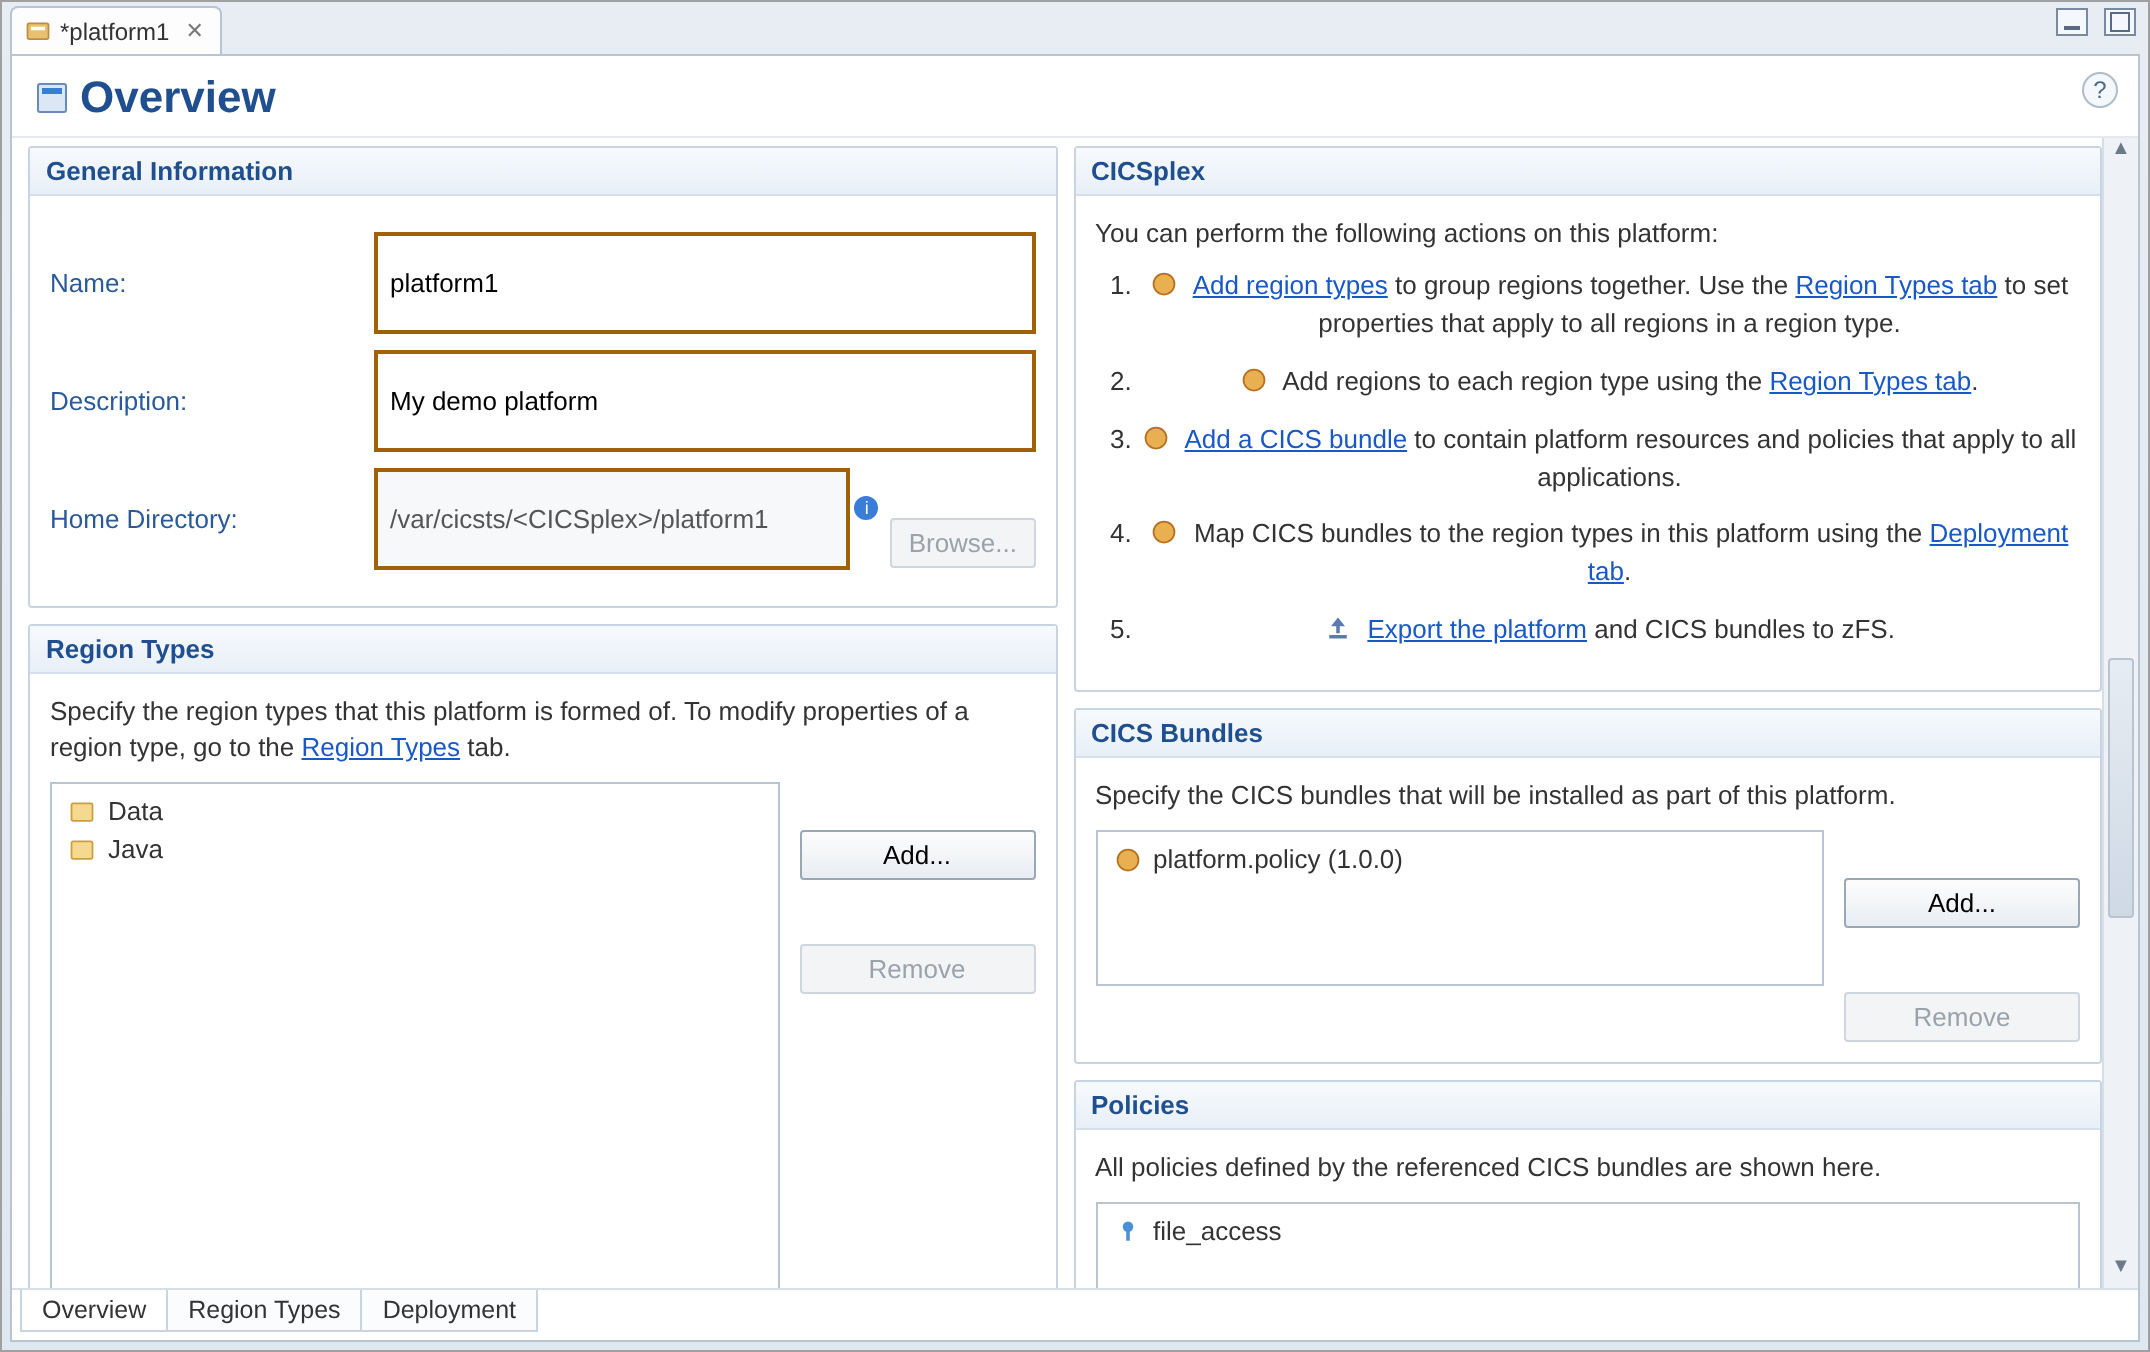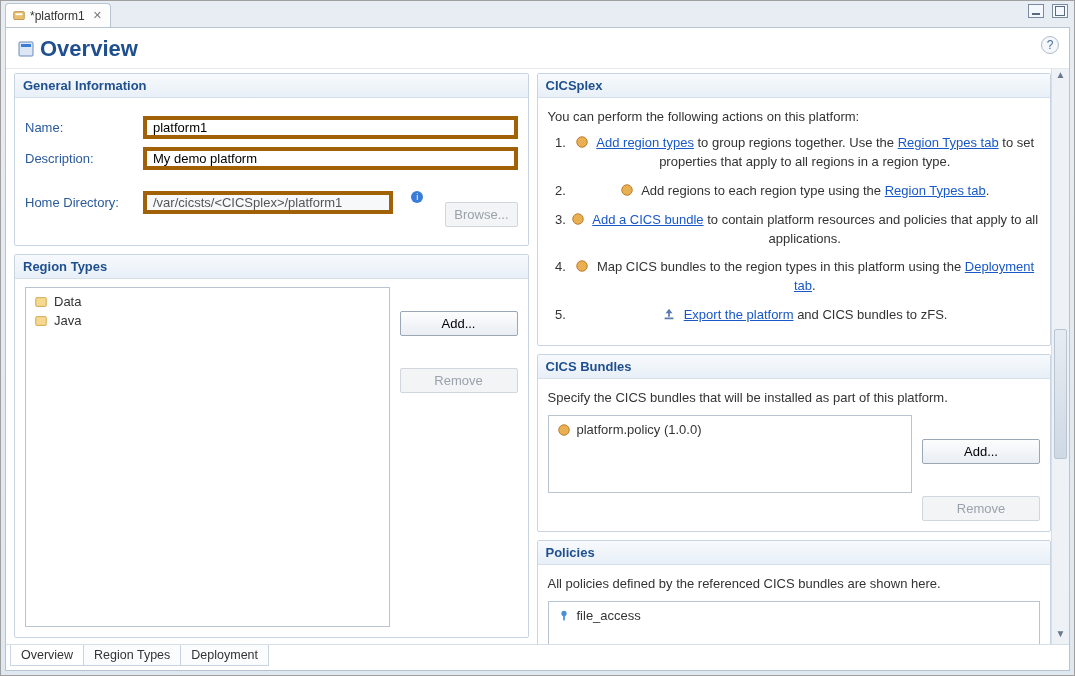"platform1" .form-input { border: 4px solid #a16207 -> 2px solid #a16207; margin-left: none -> 44px; padding: 0 6px -> 16px 6px }
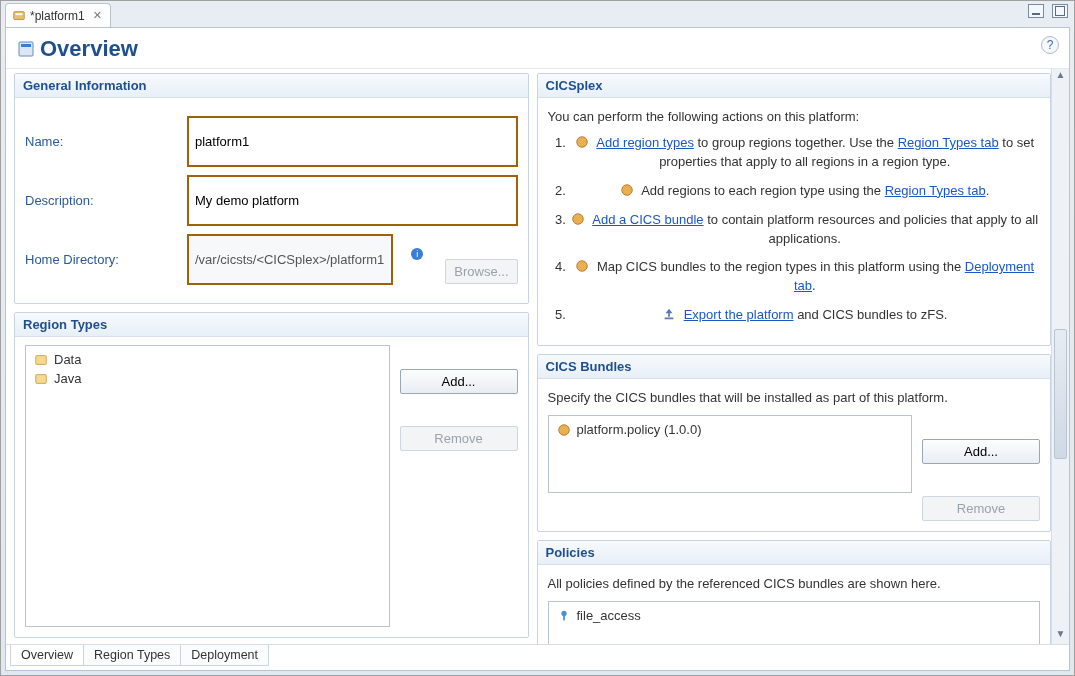"/var/cicsts/<CICSplex>/platform1" .hd-row { gap: 20px -> 4px }
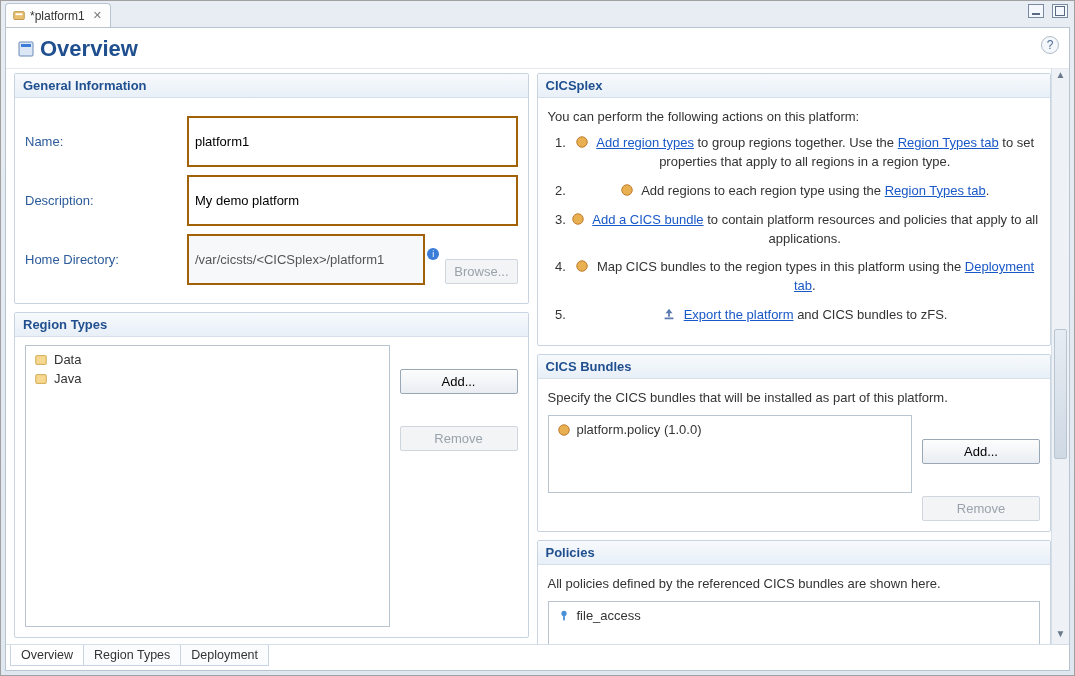"Specify the region types that" div.subtext { html: none -> <div> <span>Specify the region types that this platform is formed of. To modify properties of a region type, go to the </span><a>Region Types</a><span> tab.</span> </div> }
